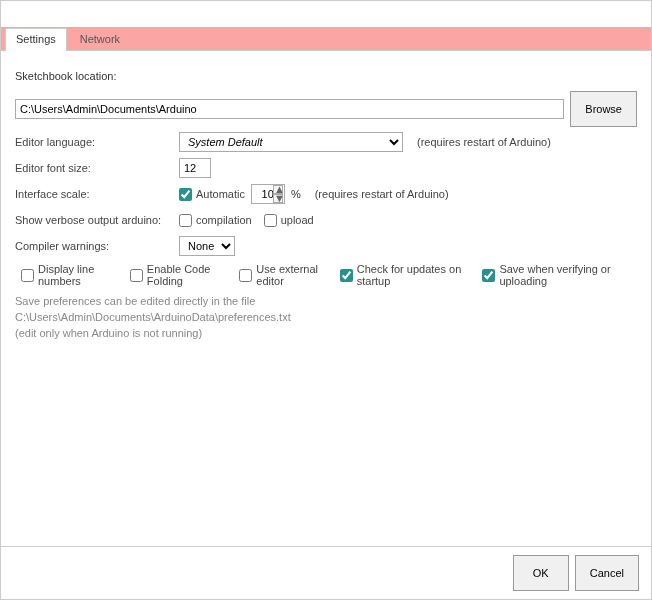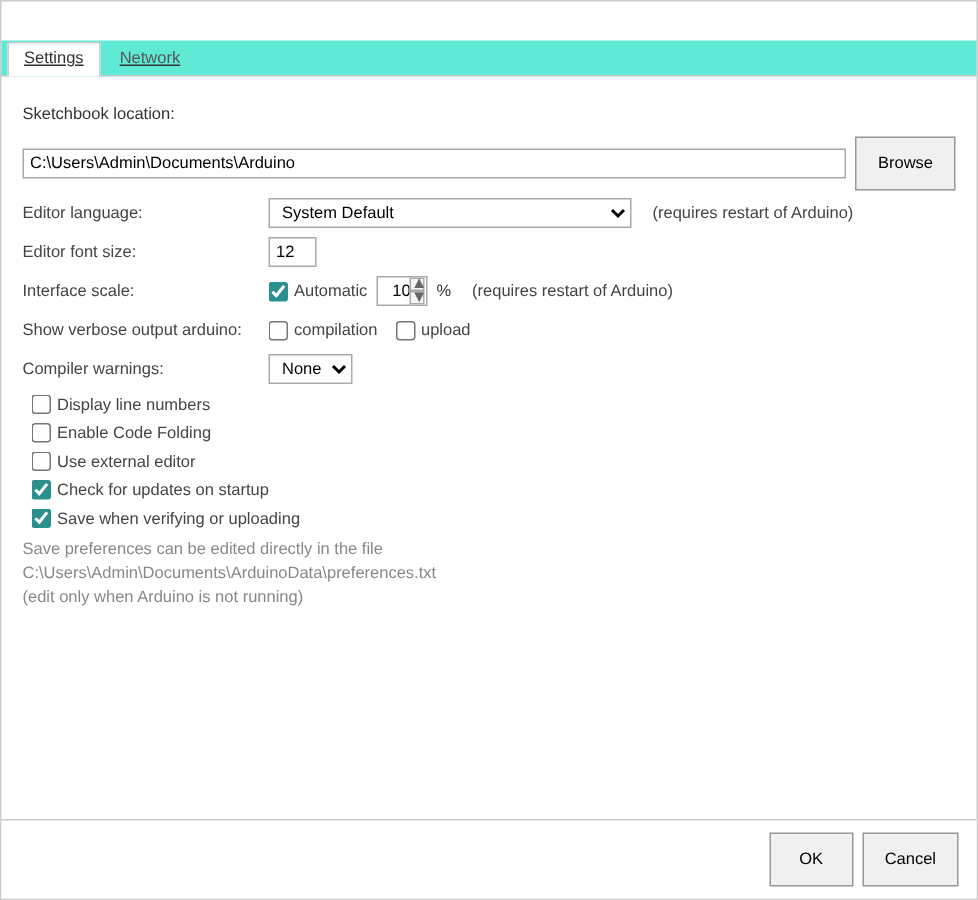"Settings" .tabstrip { background: #5eead4 -> #fca5a5; text-decoration: underline -> none }
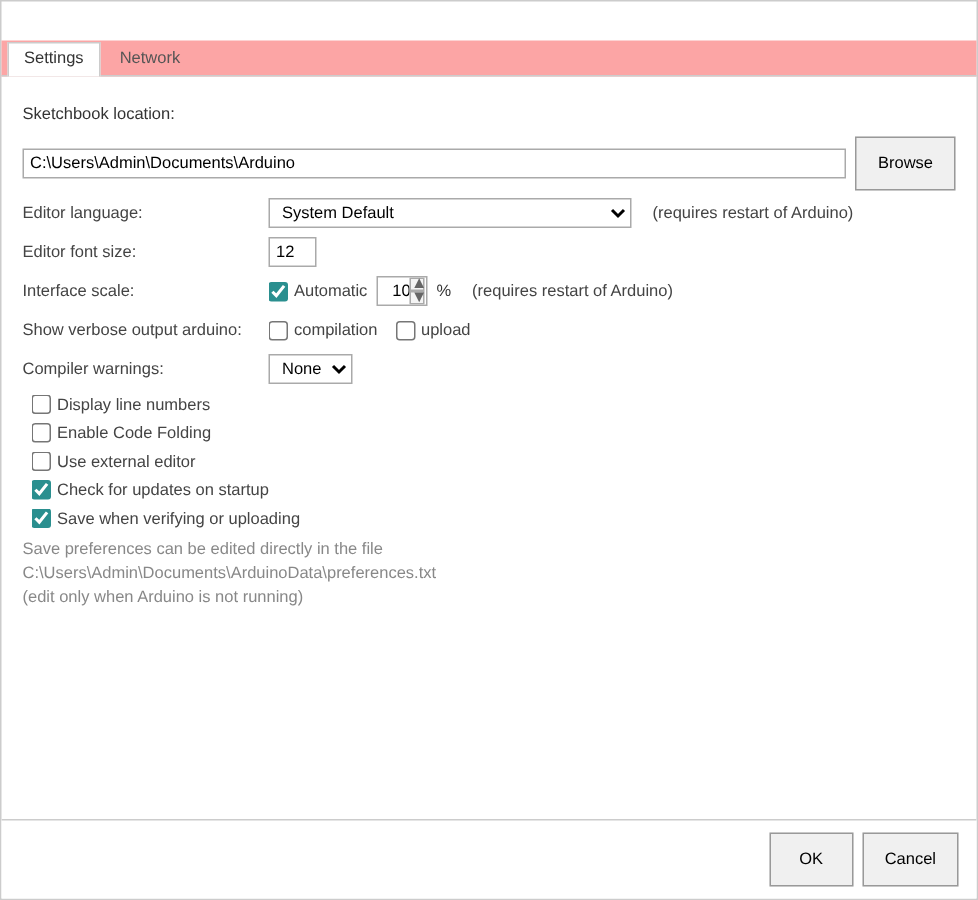"System Default" select.wide { font-style: none -> italic; width: 242px -> 224px }
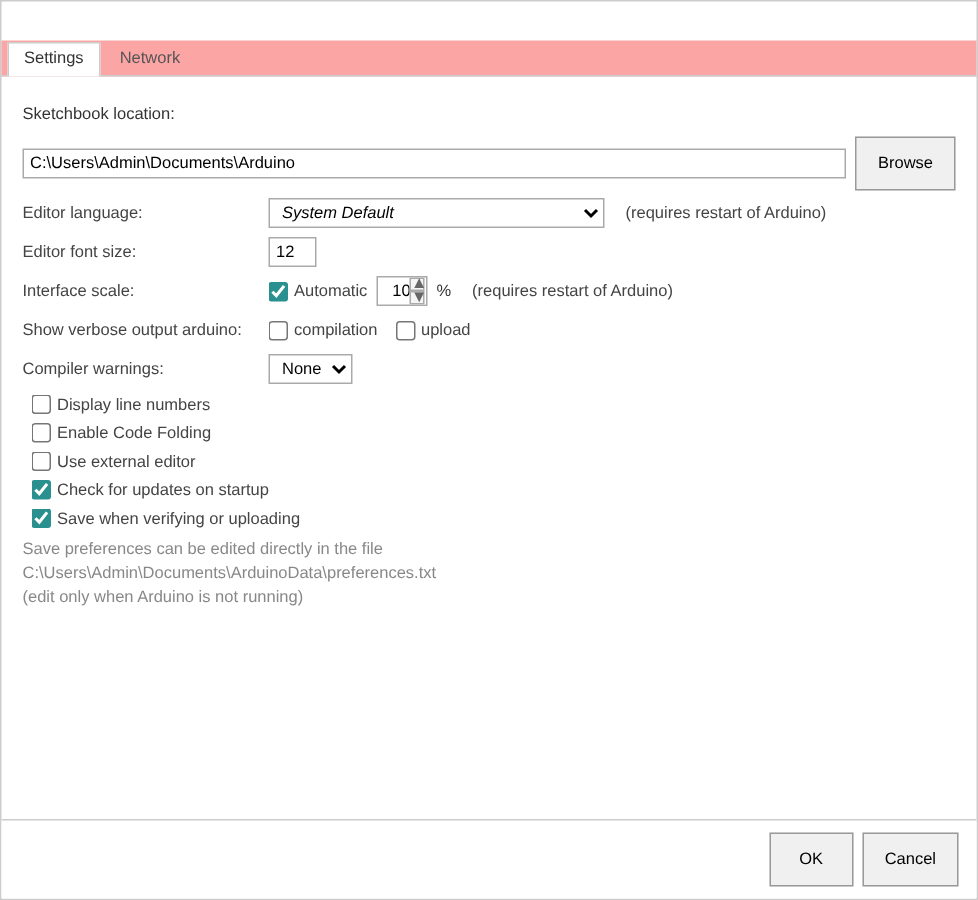"Display line numbers" .stack { flex-direction: column -> row }
